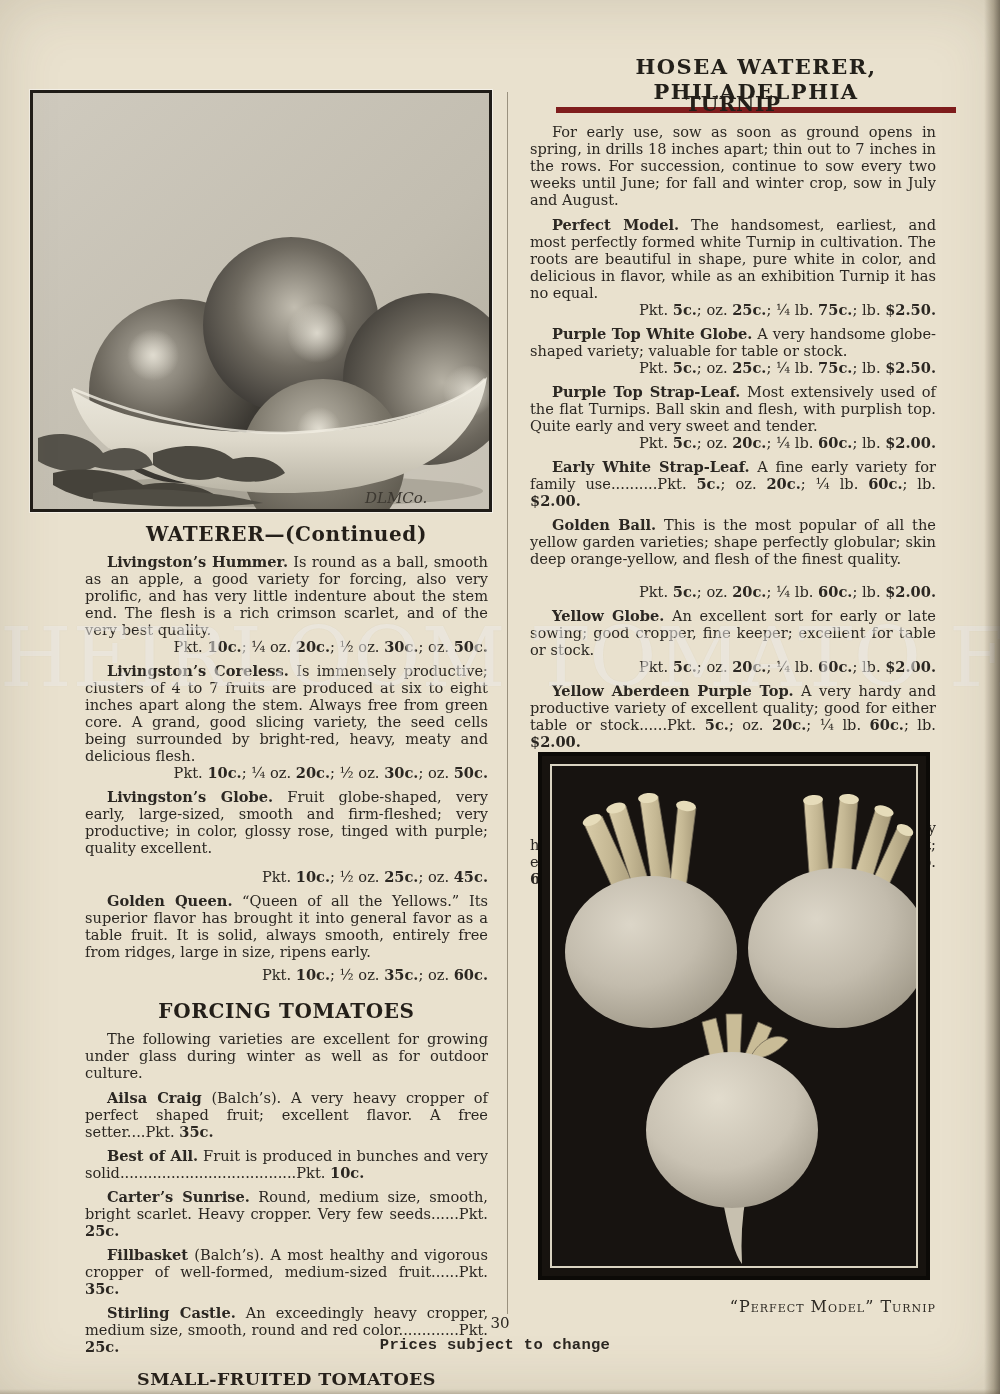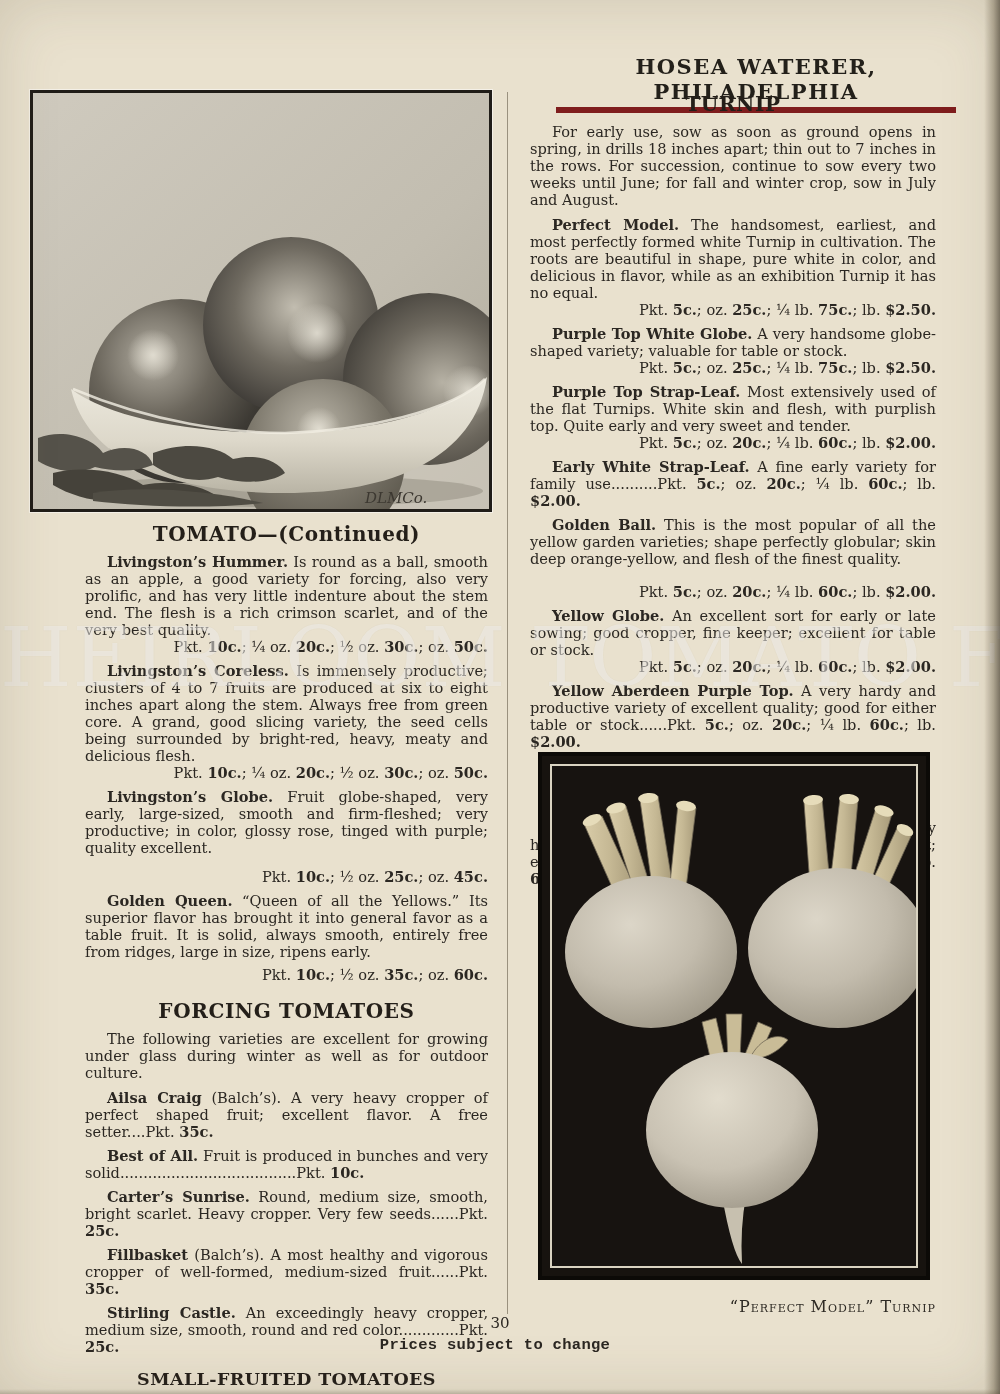"Most extensively used of the" span.vbody { text: White -> Ball }
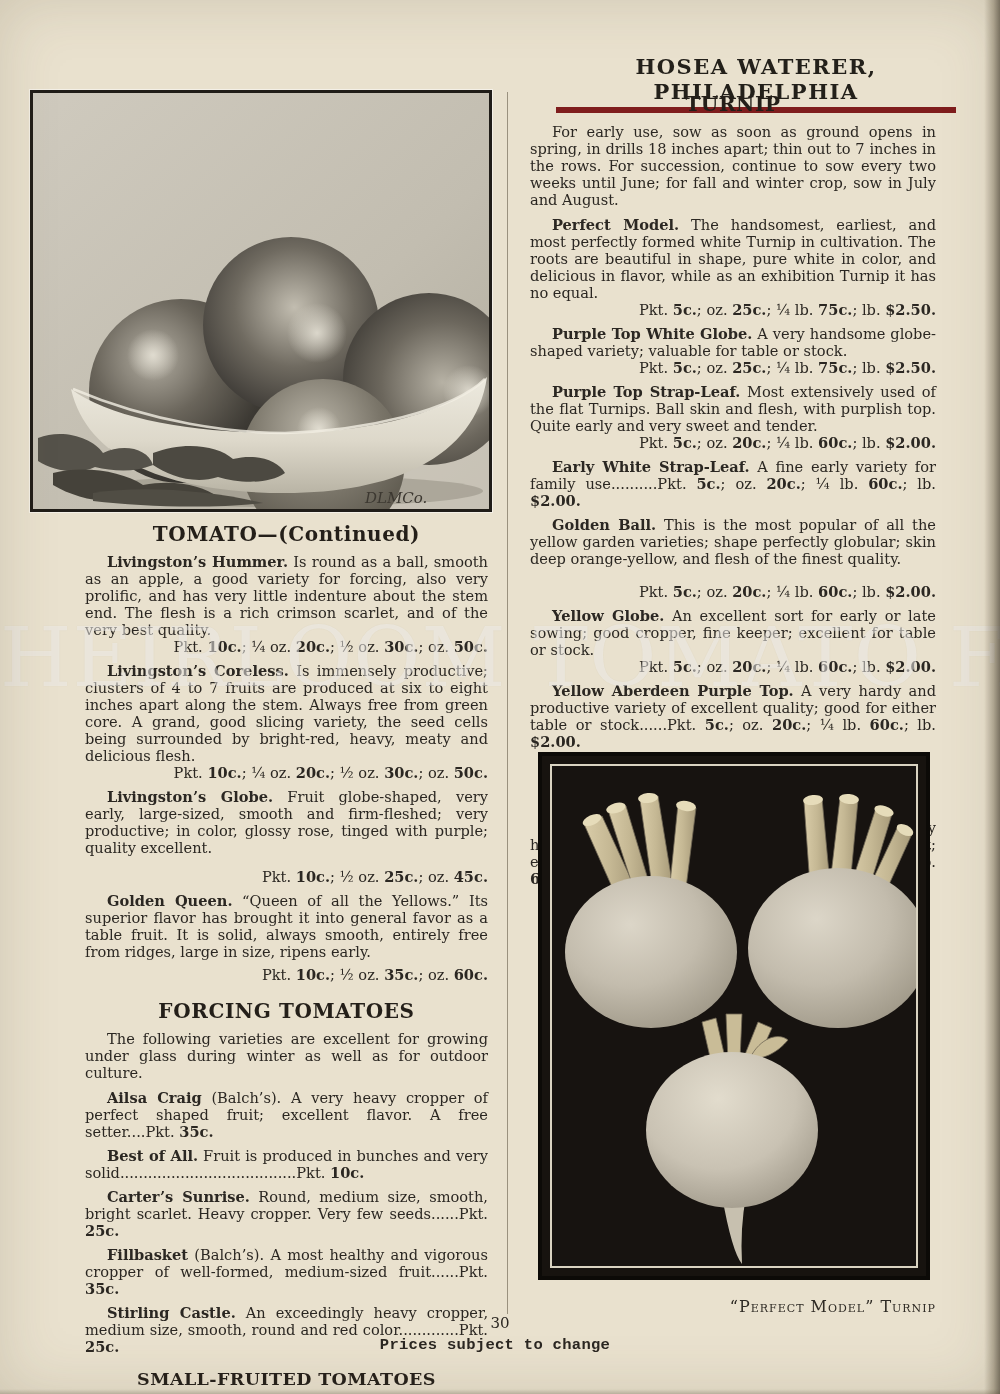"TOMATO—(Continued)" div.section-title { text: TOMATO -> WATERER }
